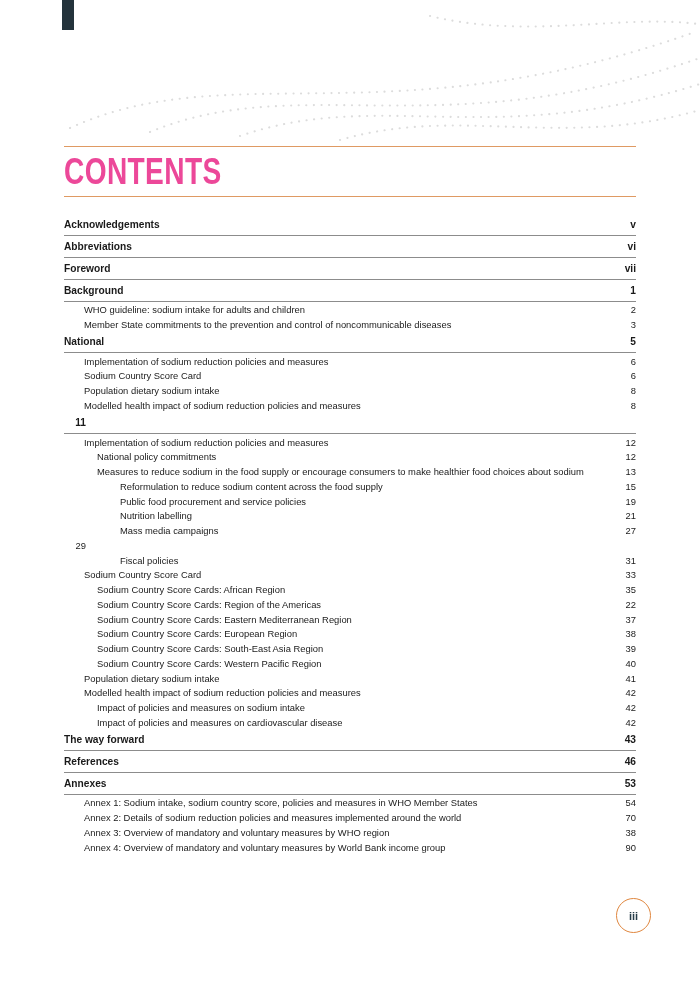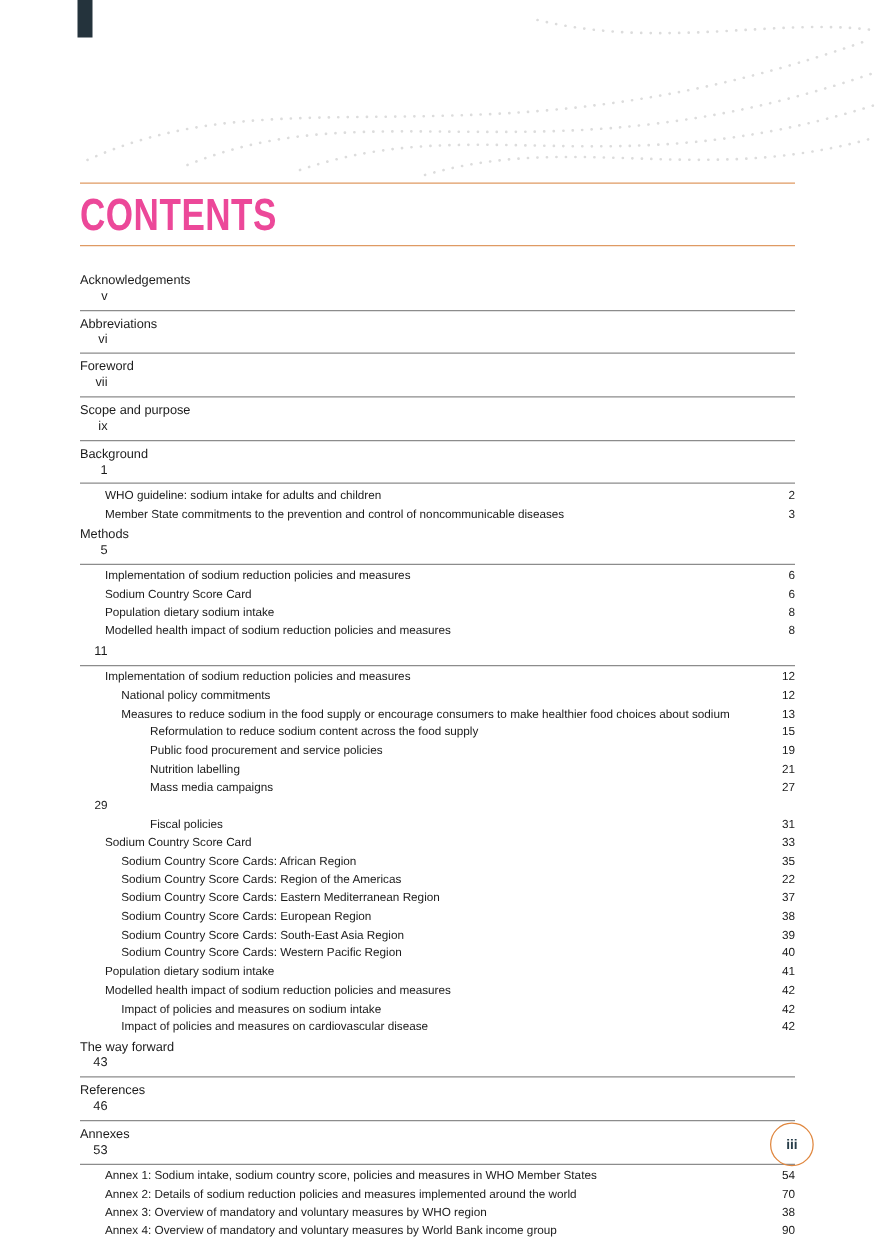"Acknowledgements" .row.bold { flex-direction: column -> none; font-weight: 400 -> 700 }
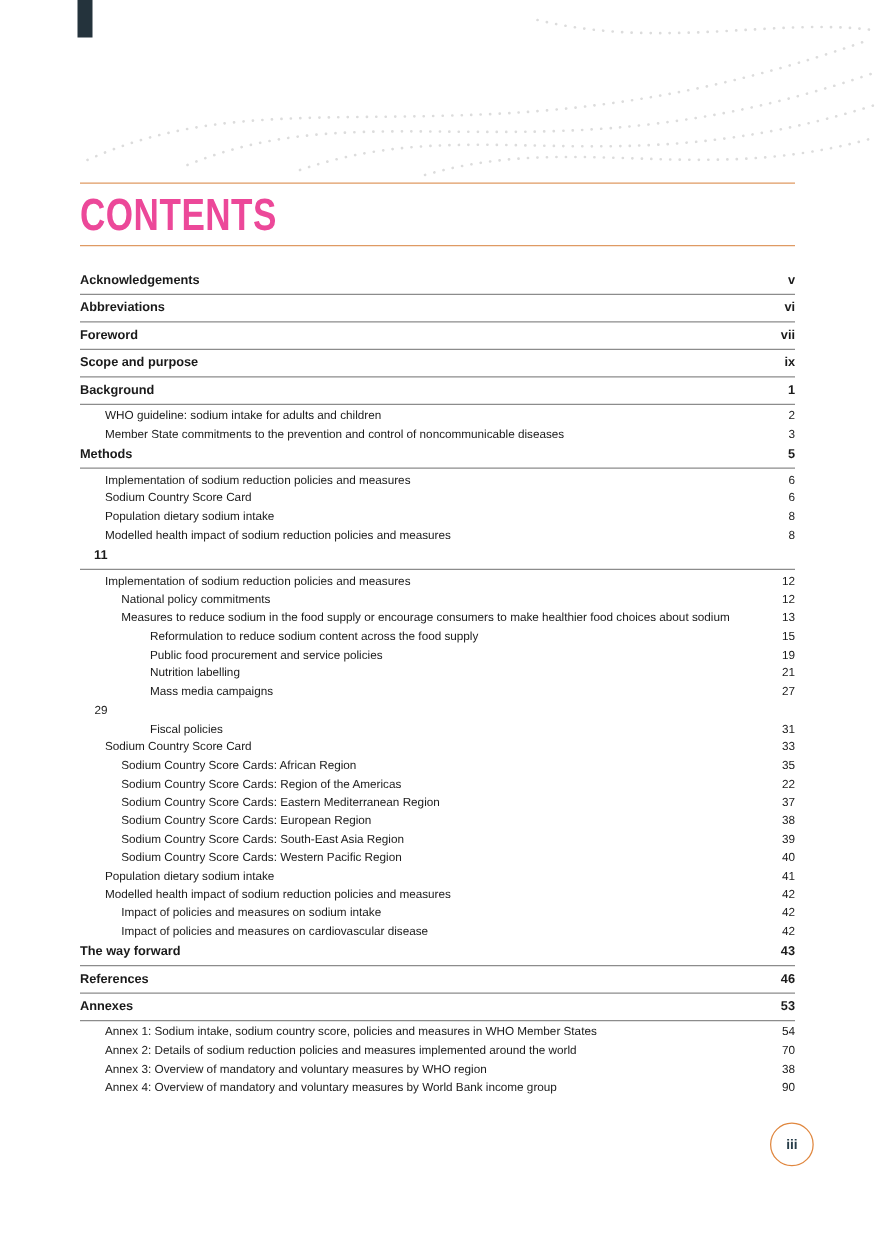"Scope and purpose" div.row { html: <div> <span><span></span><span>Scope and purpose</span></span> <span>ix</span> </div> -> none }
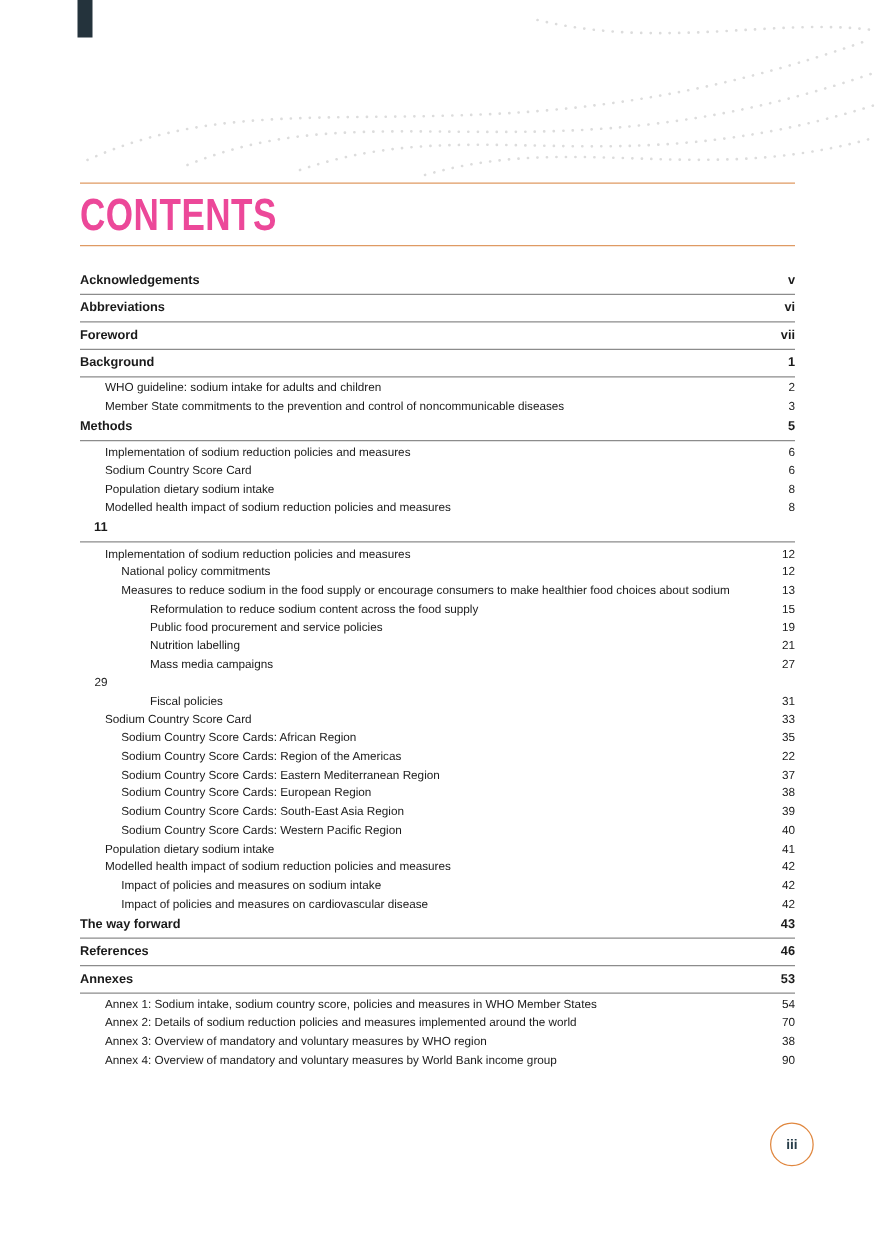"Methods" span { text: Methods -> National }
